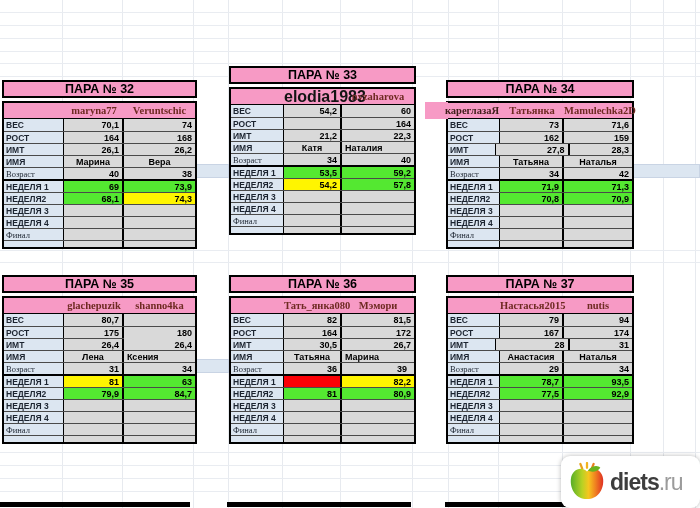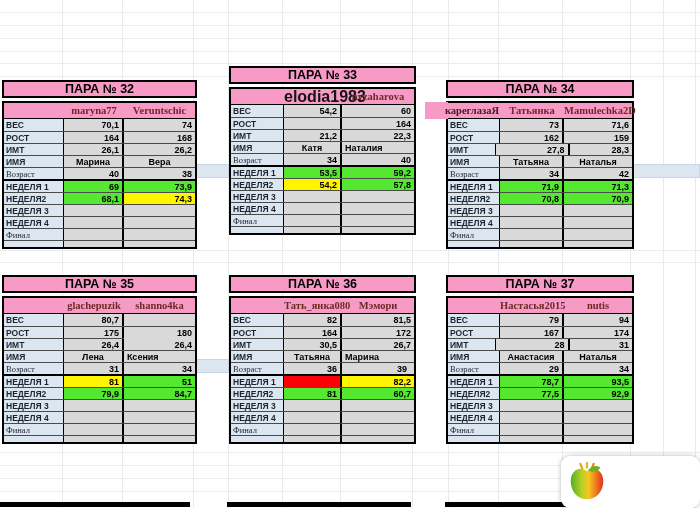"51" div.val { text: 51 -> 63 }
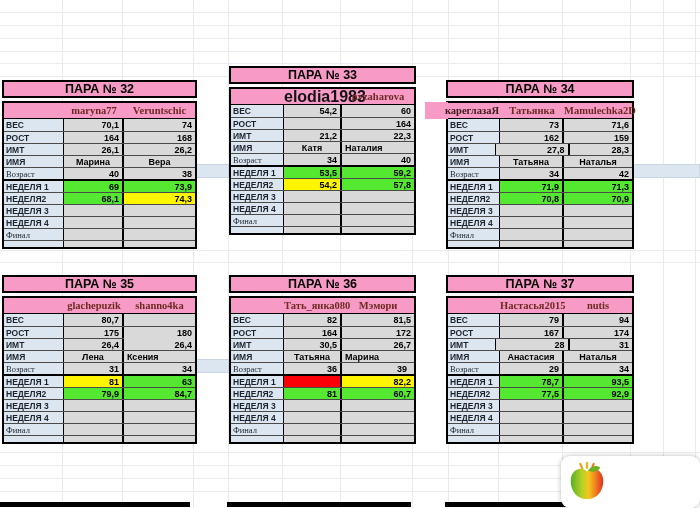"60,7" div.val { text: 60,7 -> 80,9 }
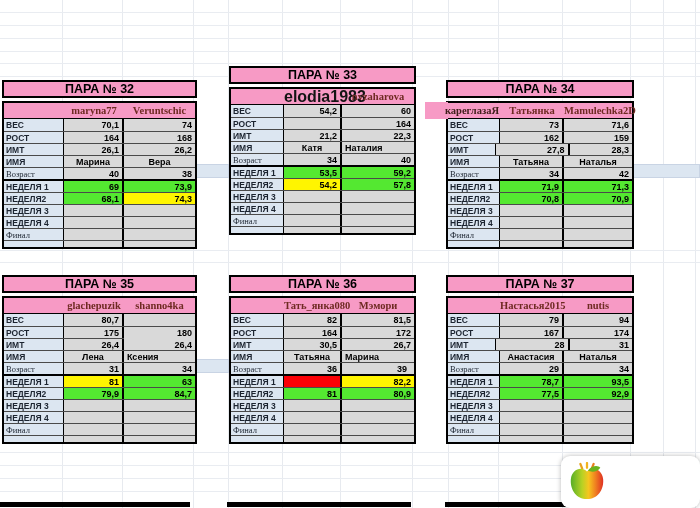"diets.ru" div.logo-text { html: none -> <div><span>diets</span><span>.ru</span></div> }
